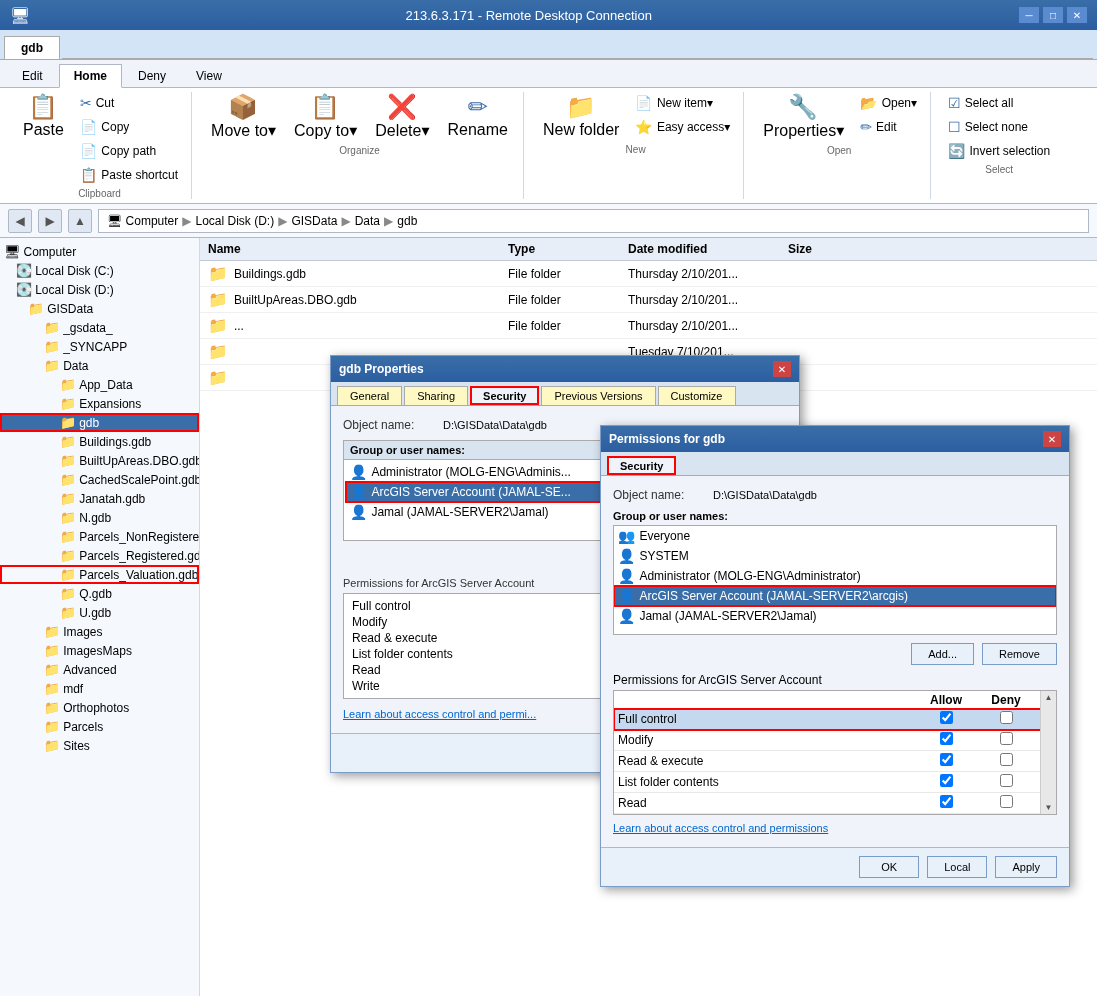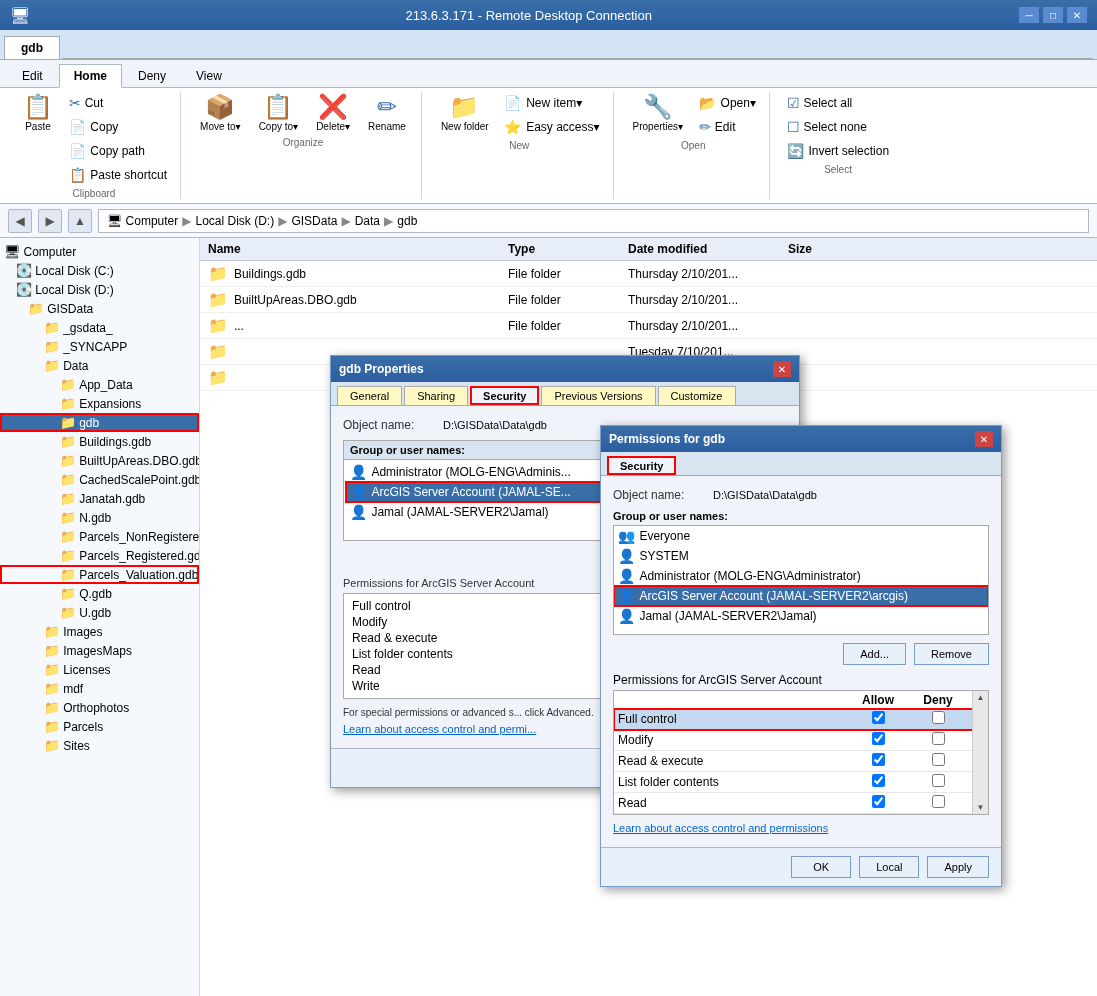"Paste" .ribbon-btn-label { font-size: 10px -> 16px }
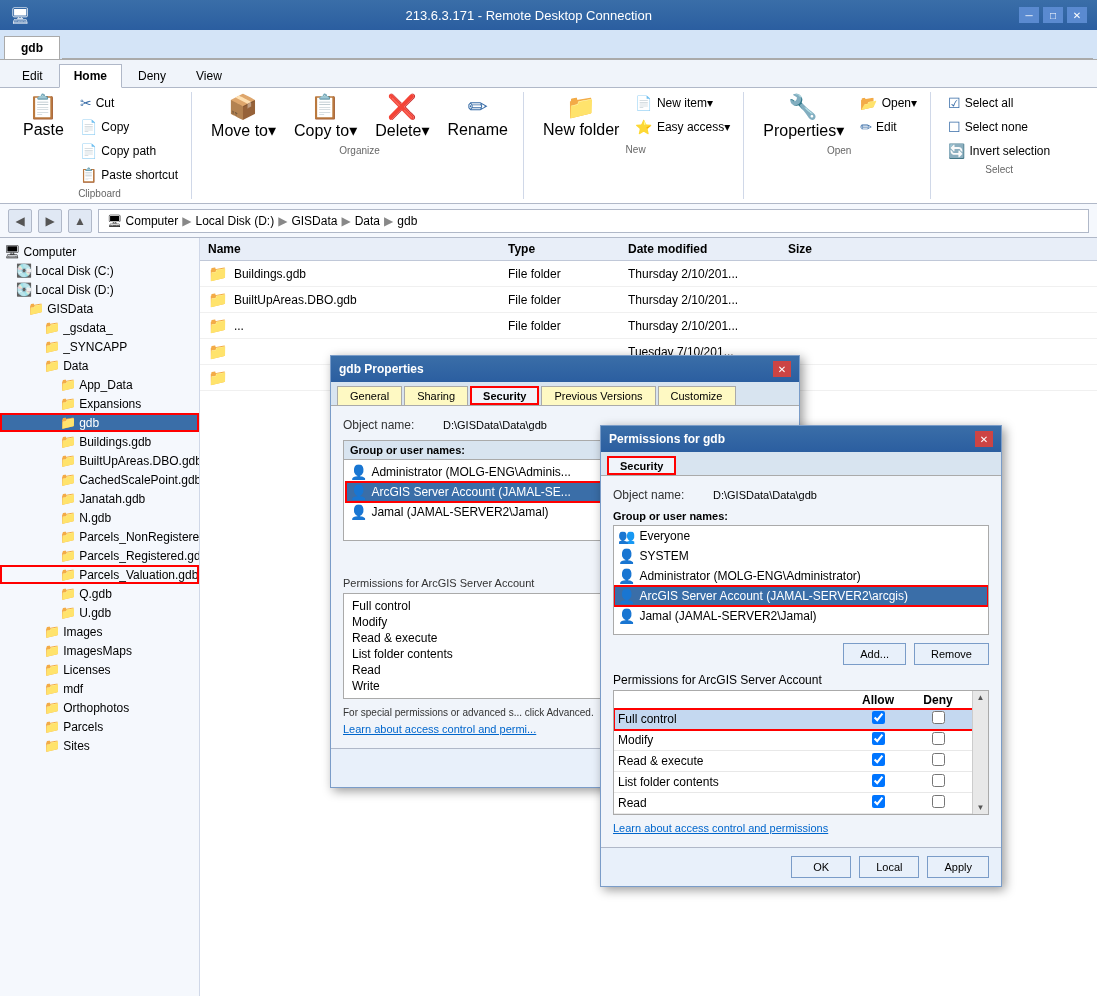"Permissions for gdb" .permissions-dialog { width: 402px -> 470px }
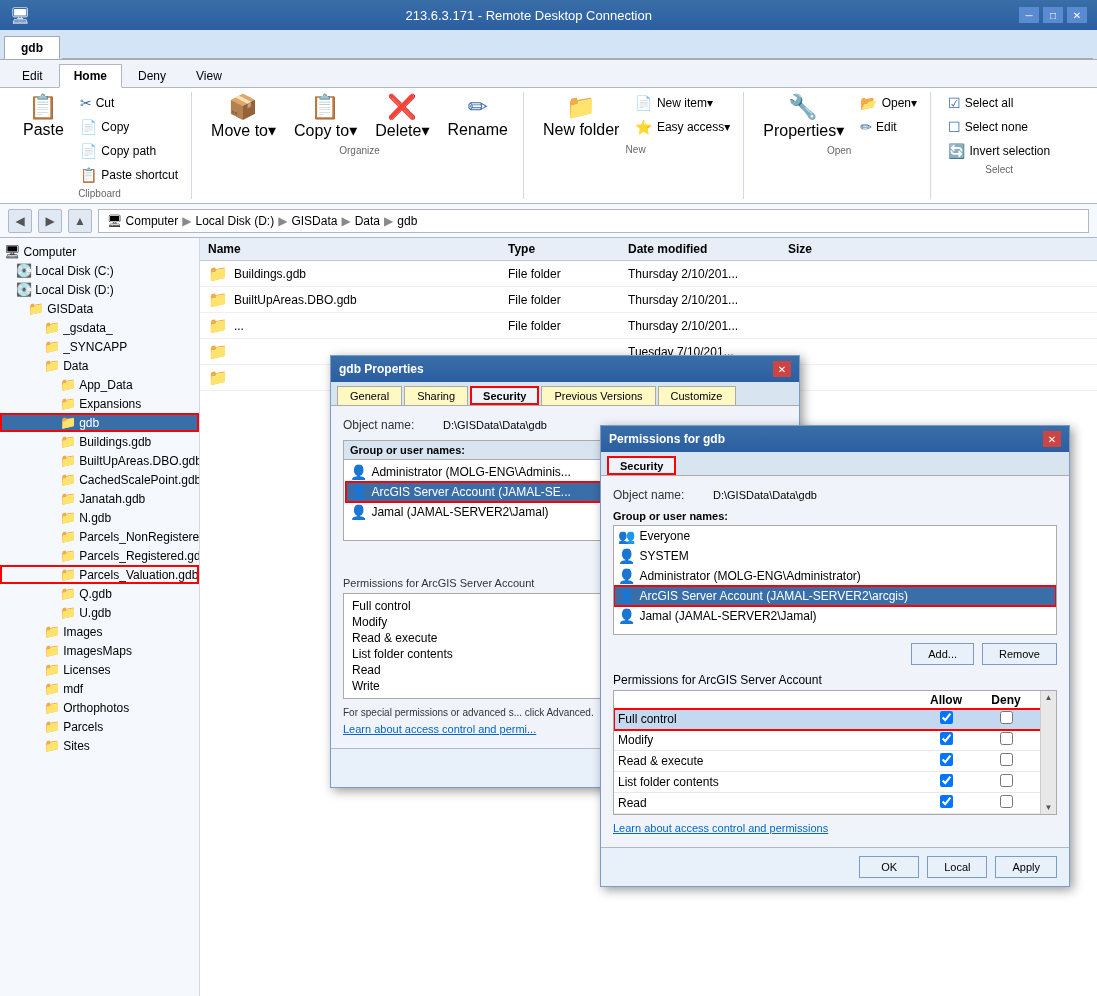"Licenses" span.tree-label { text: Licenses -> Advanced }
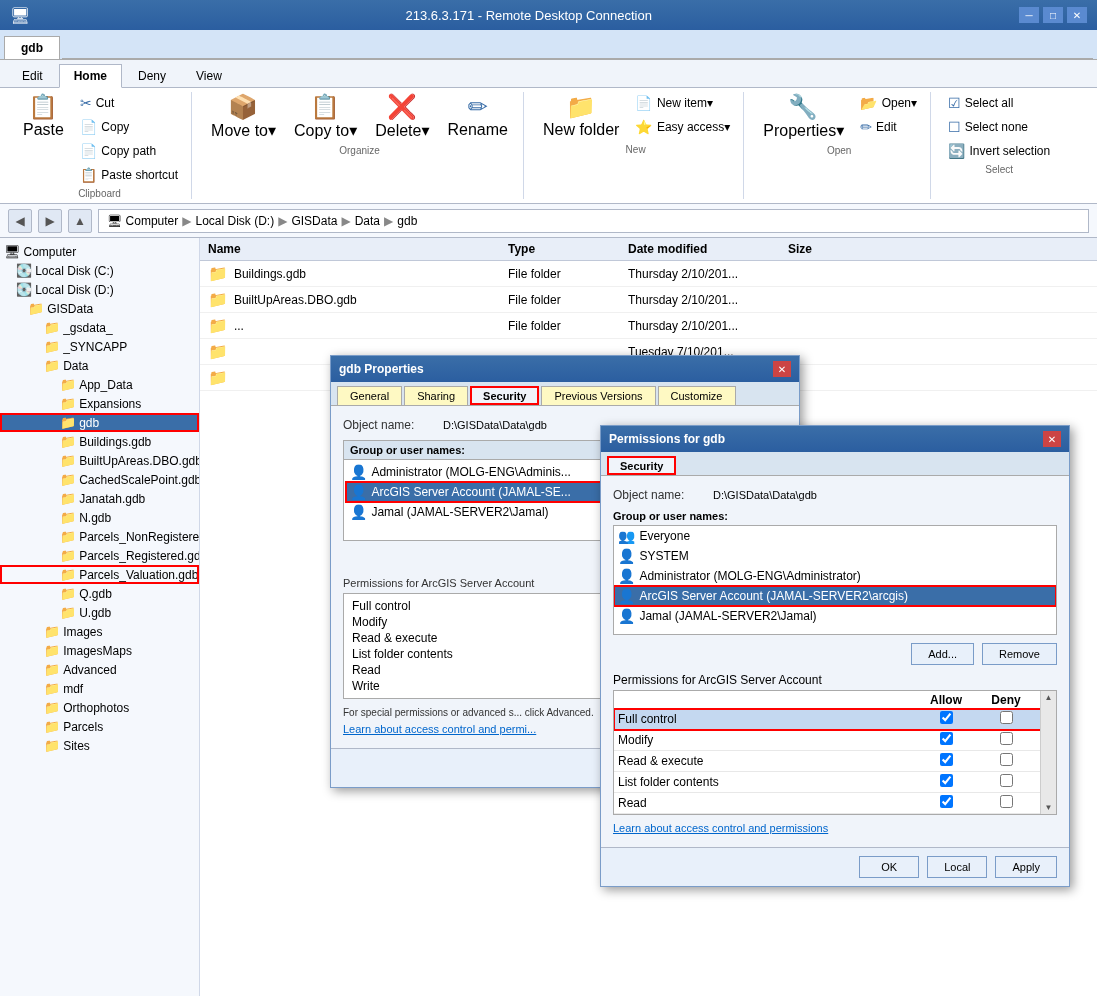"For special permissions or advanced" p { html: <p>For special permissions or advanced s... click Advanced.</p> -> none }
